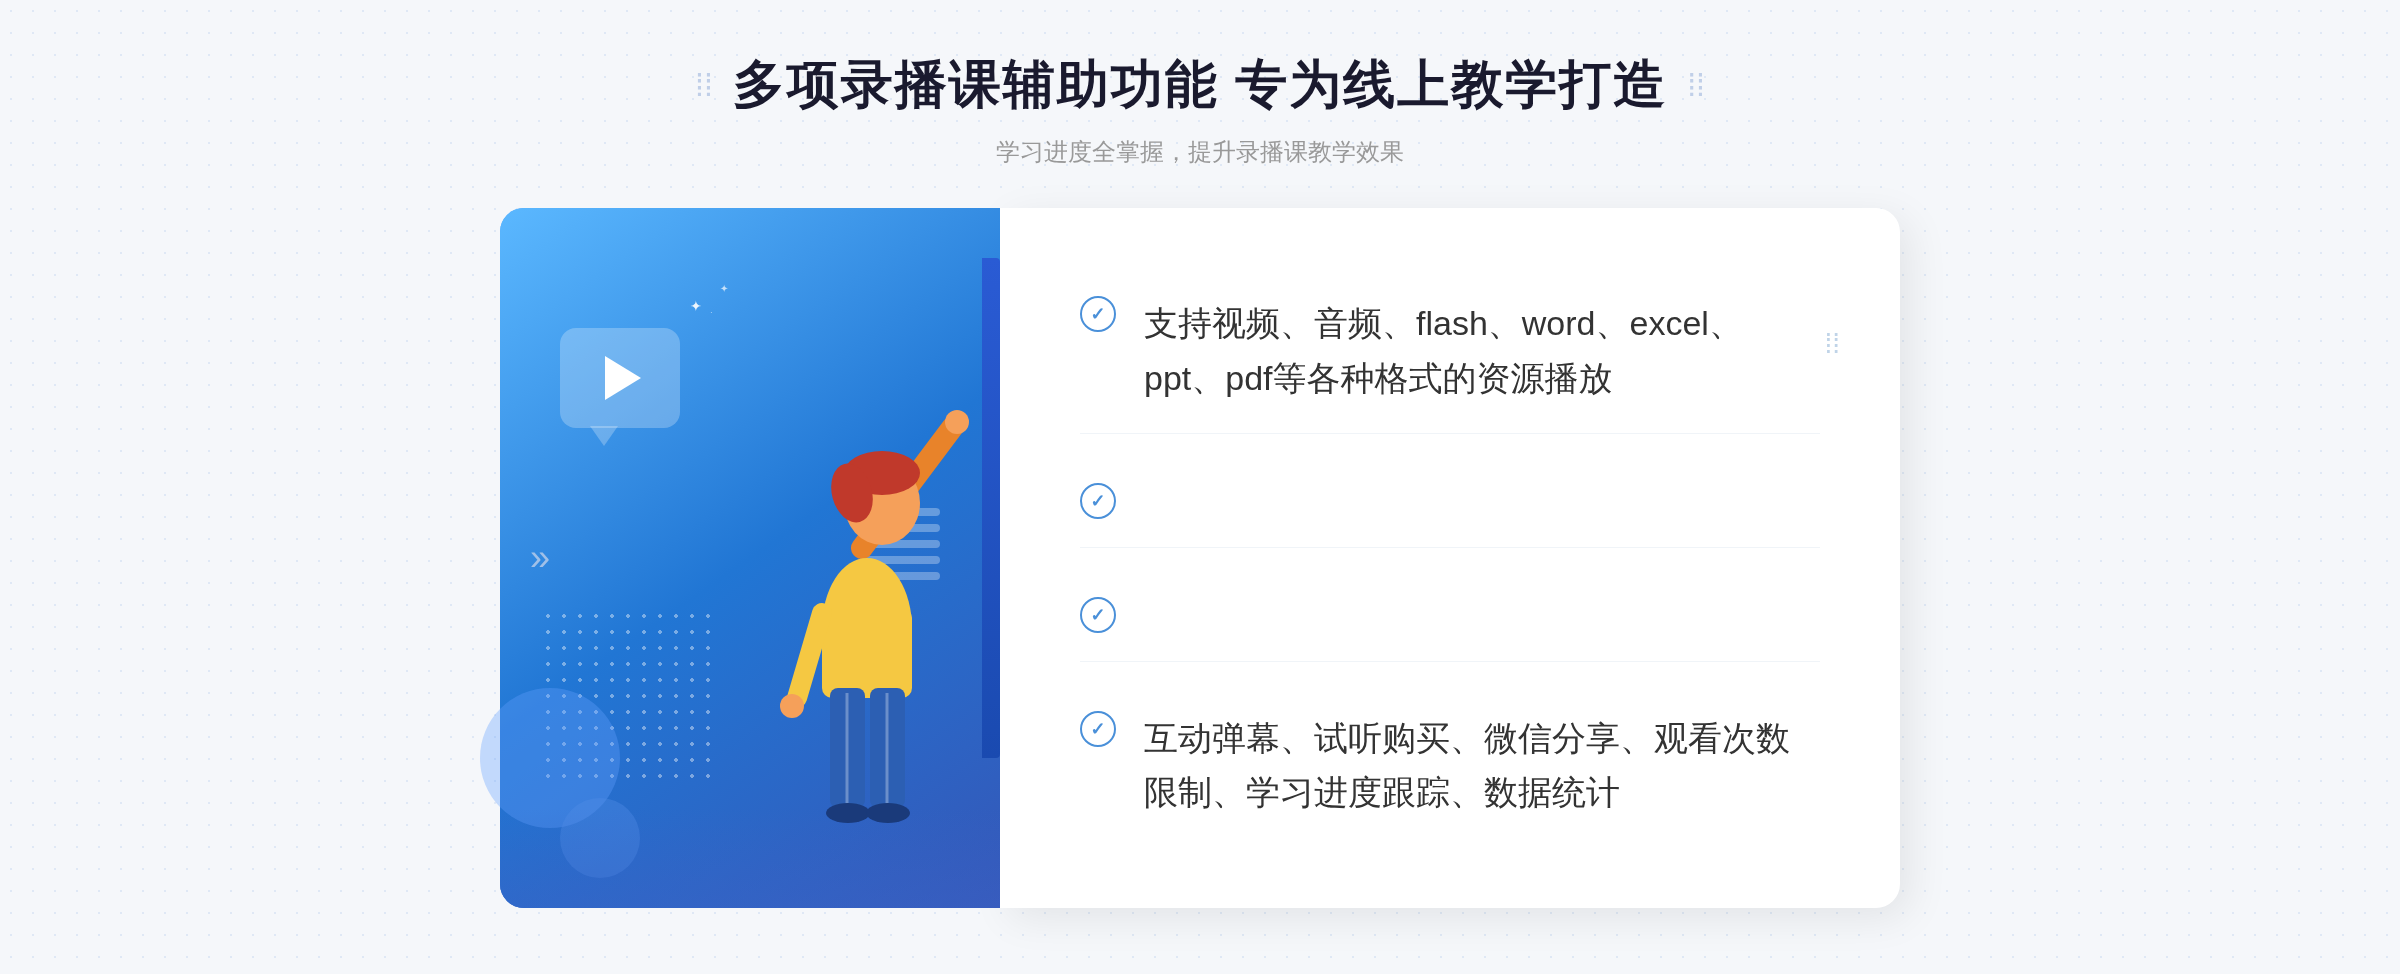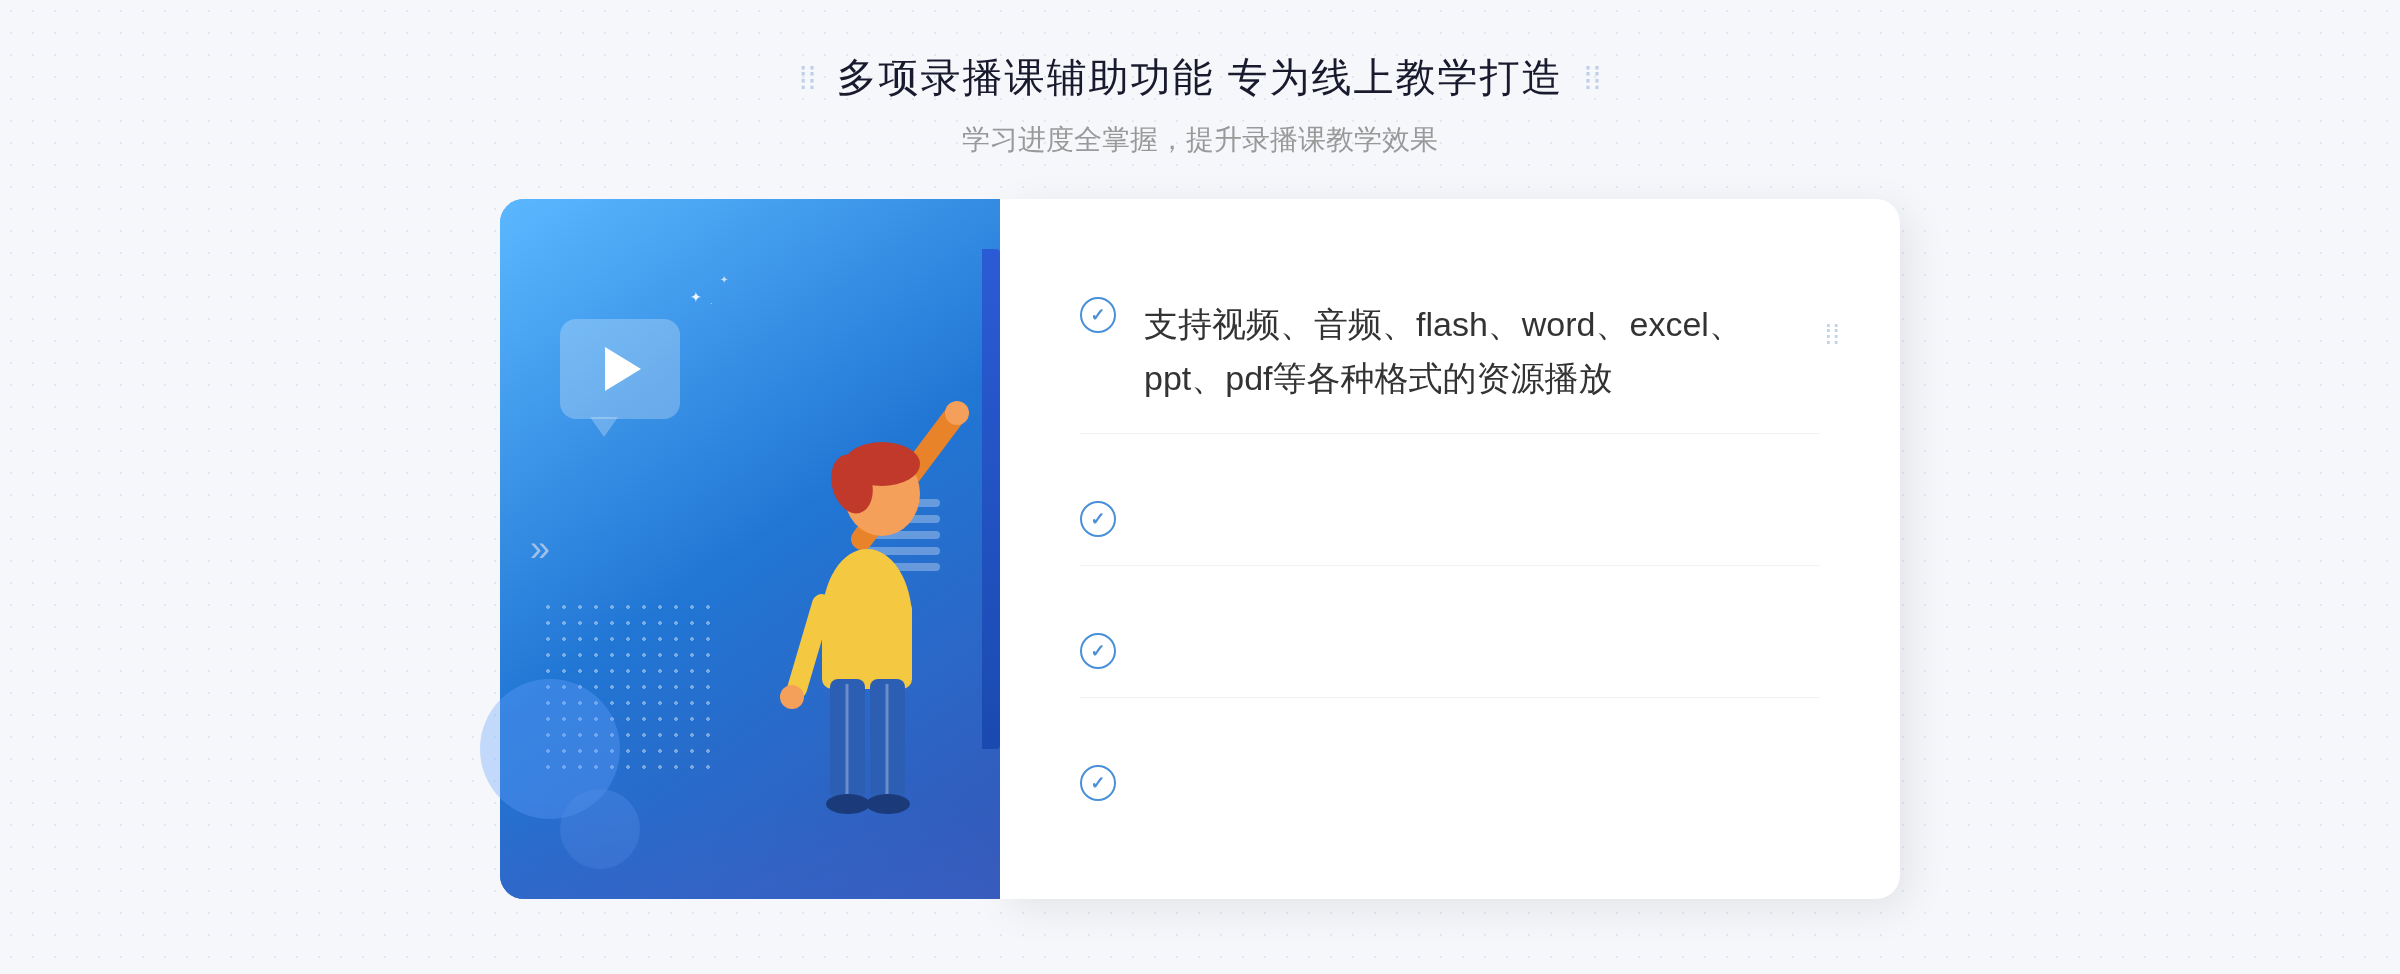"多项录播课辅助功能 专为线上教学打造" .main-title { font-size: 40px -> 52px; font-weight: 400 -> 700 }
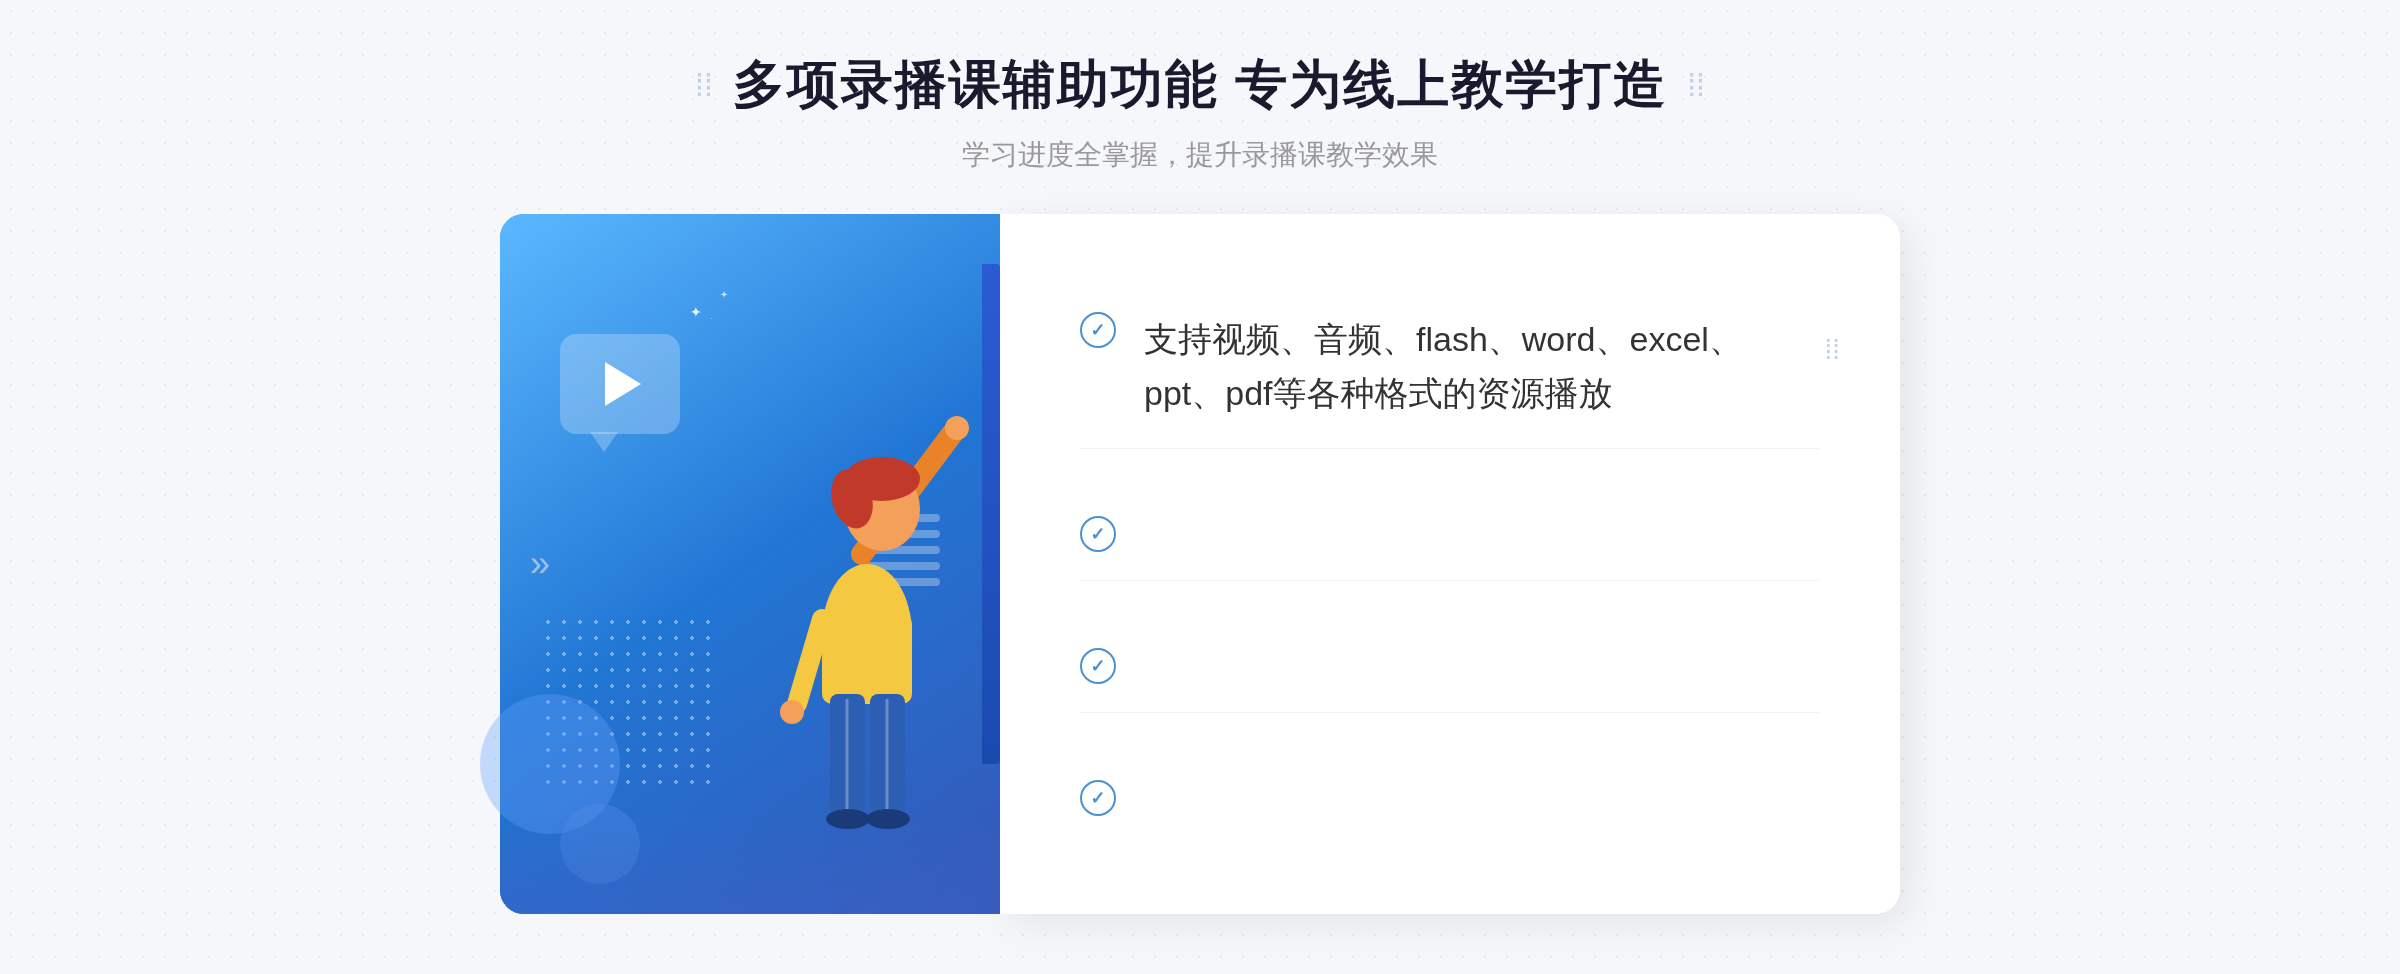"学习进度全掌握，提升录播课教学效果" .subtitle { font-size: 28px -> 24px }
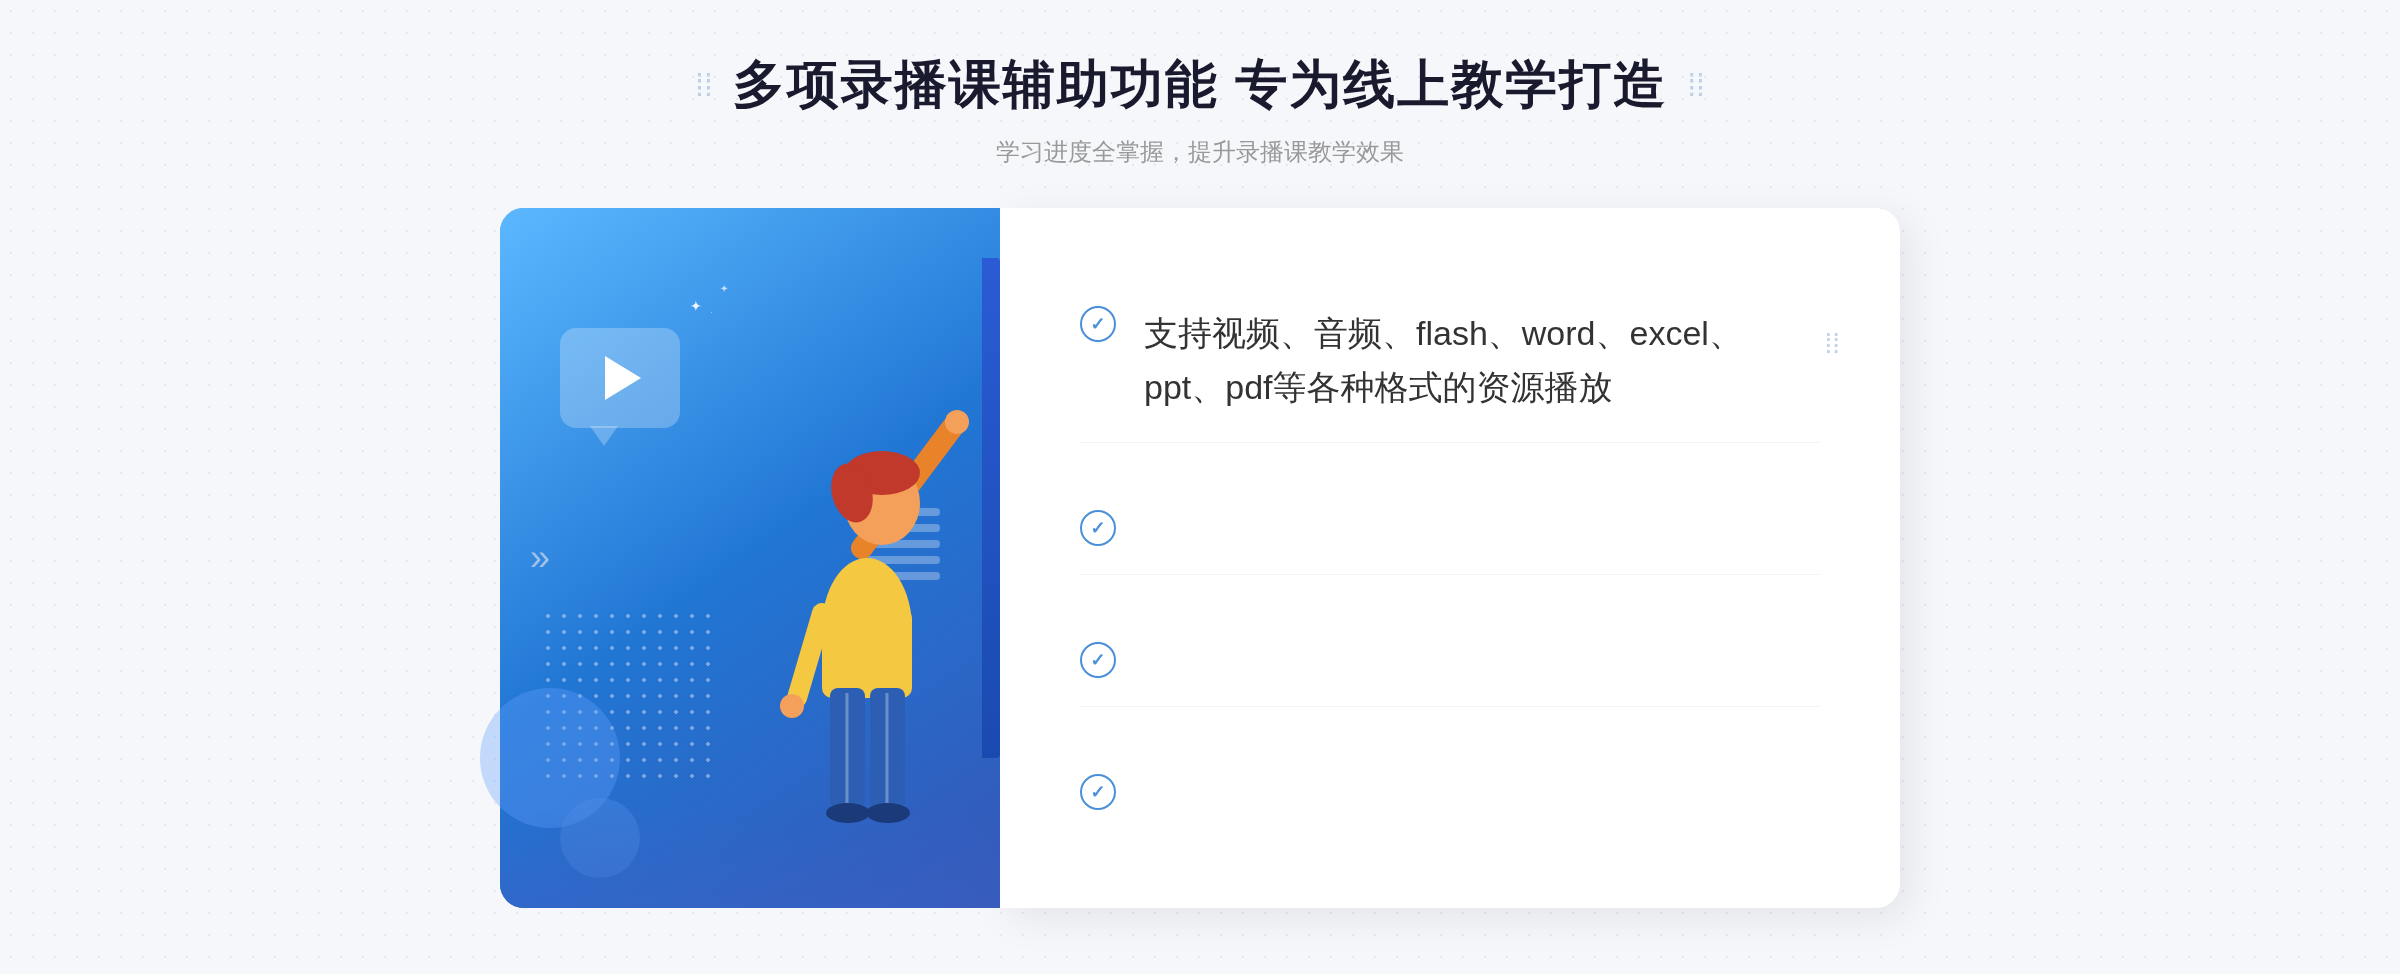"互动弹幕、试听购买、微信分享、观看次数限制、学习进度跟踪、数据统计" span.feature-text { html: none -> <span>互动弹幕、试听购买、微信分享、观看次数限制、学习进度跟踪、数据统计</span> }
